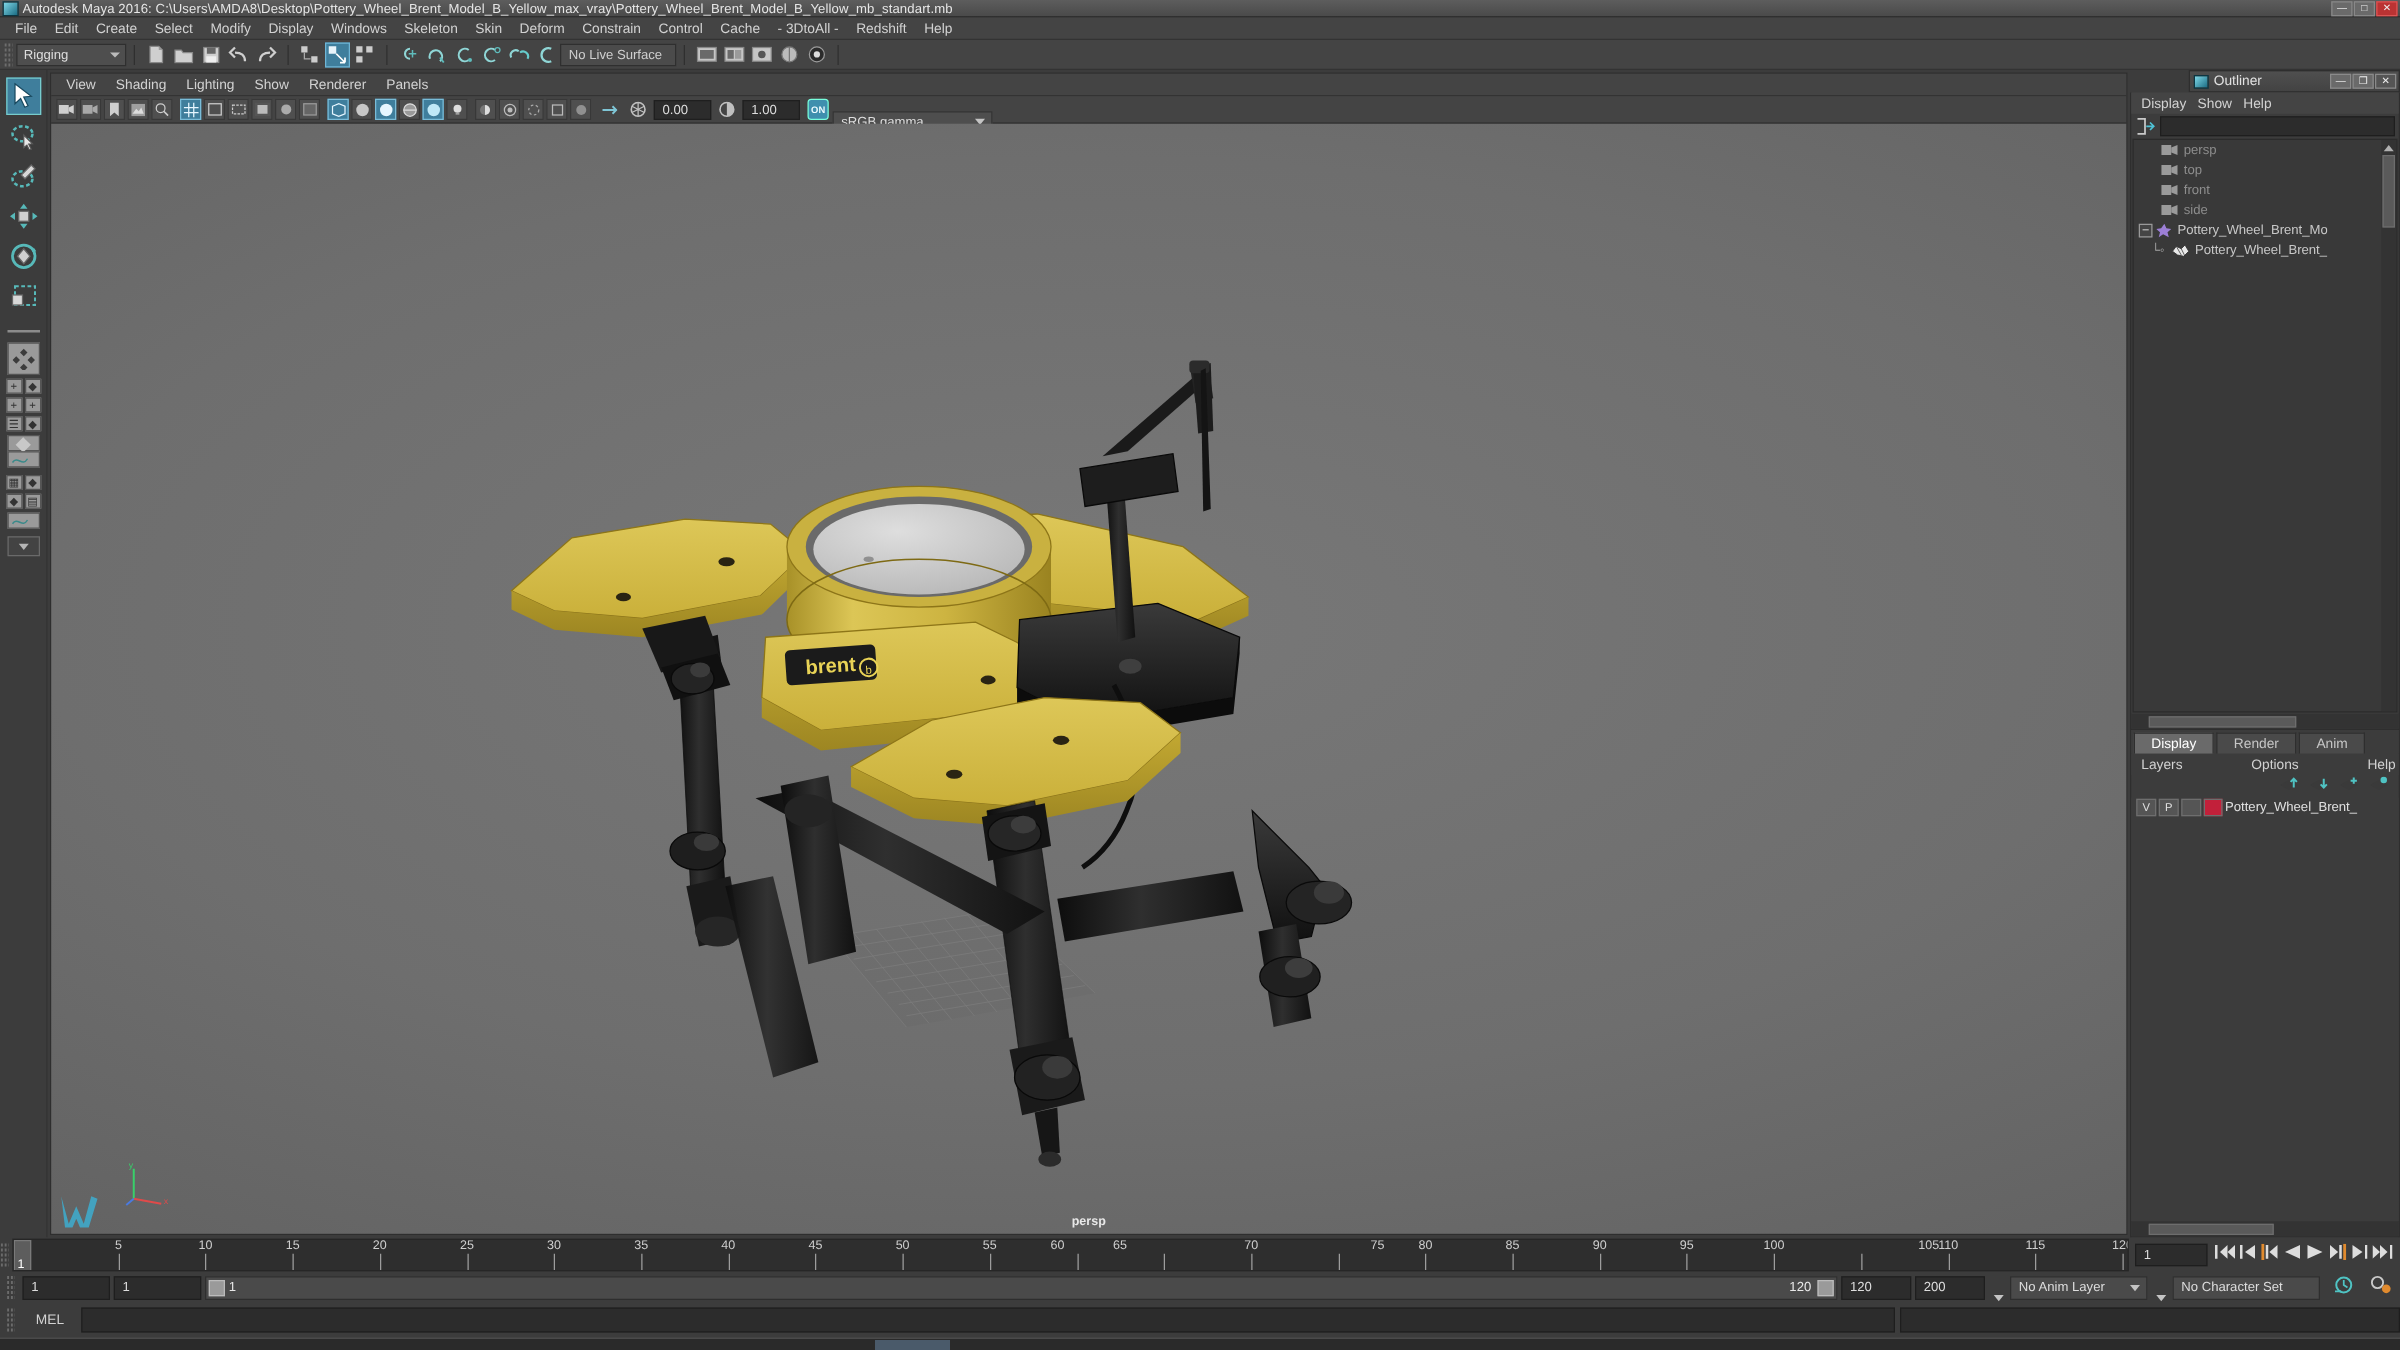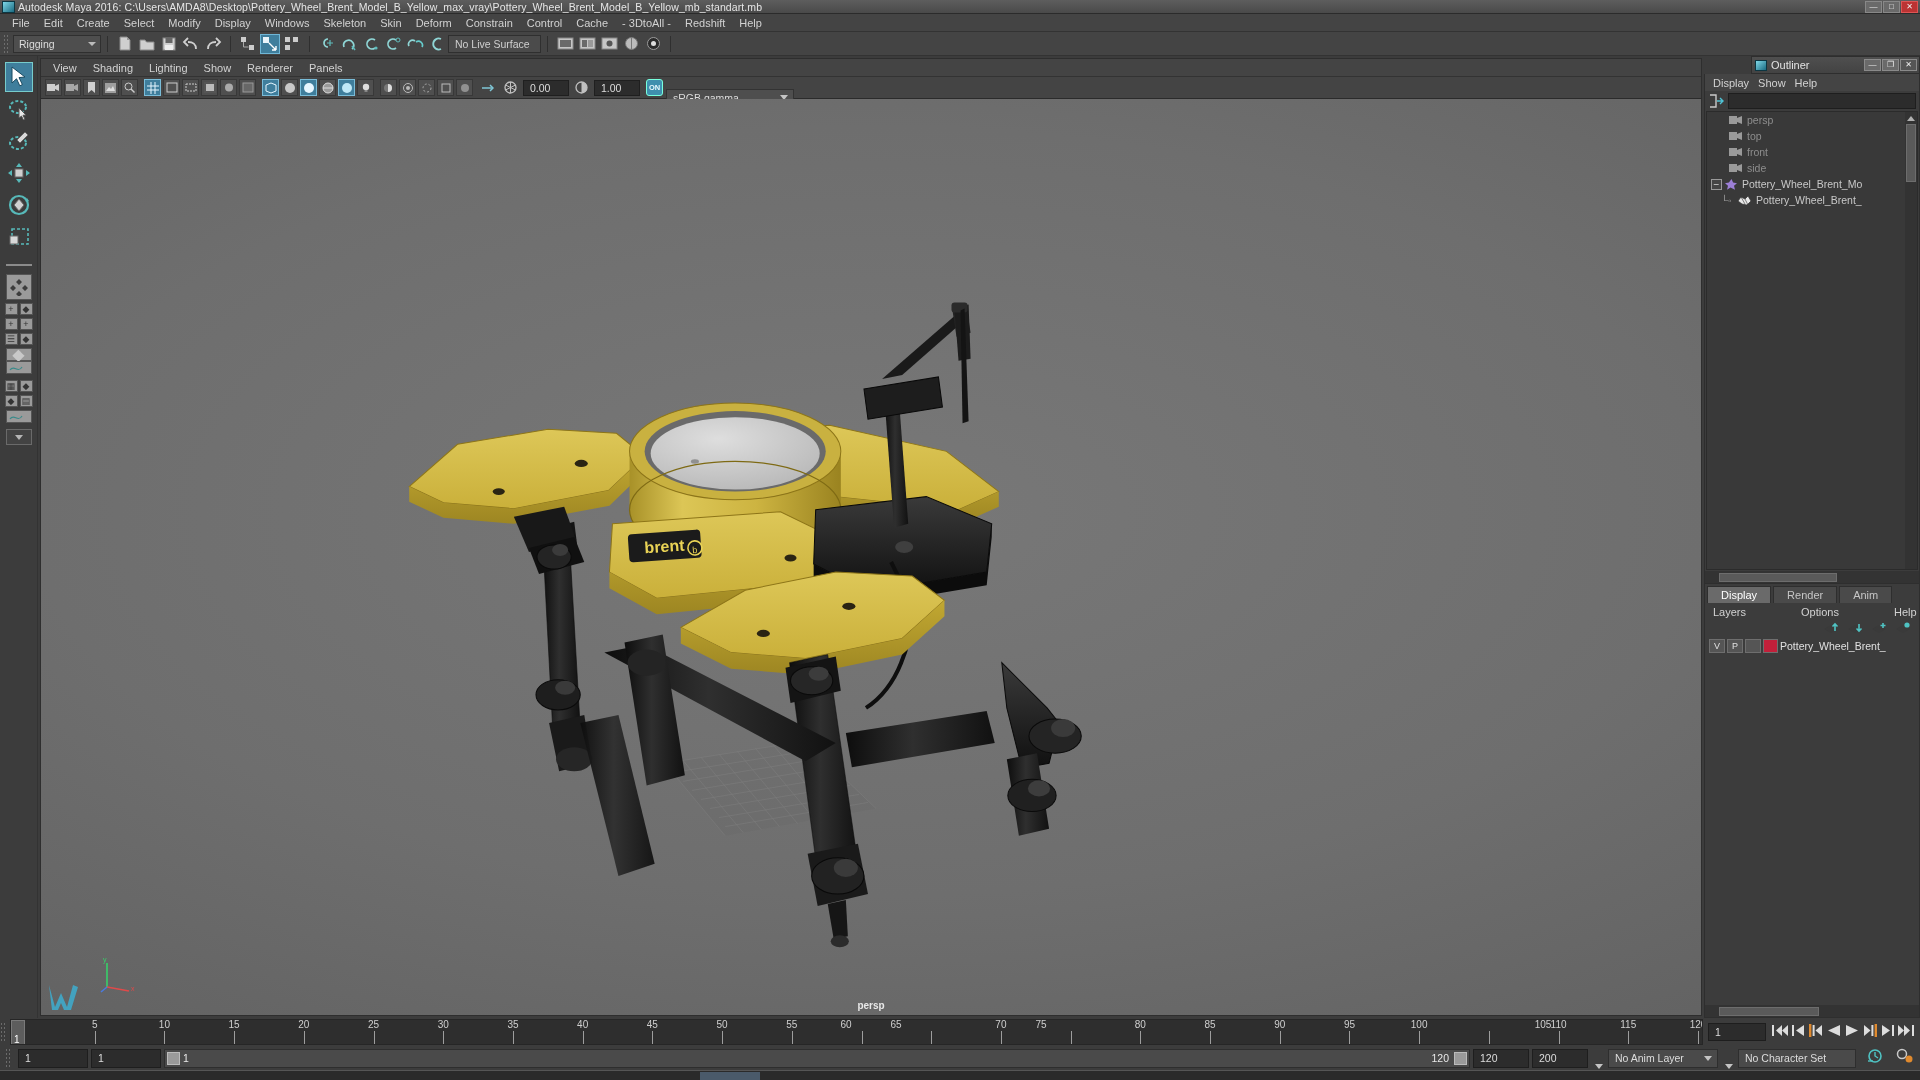"75" div.ts-num { left: 1030px -> 1091px }
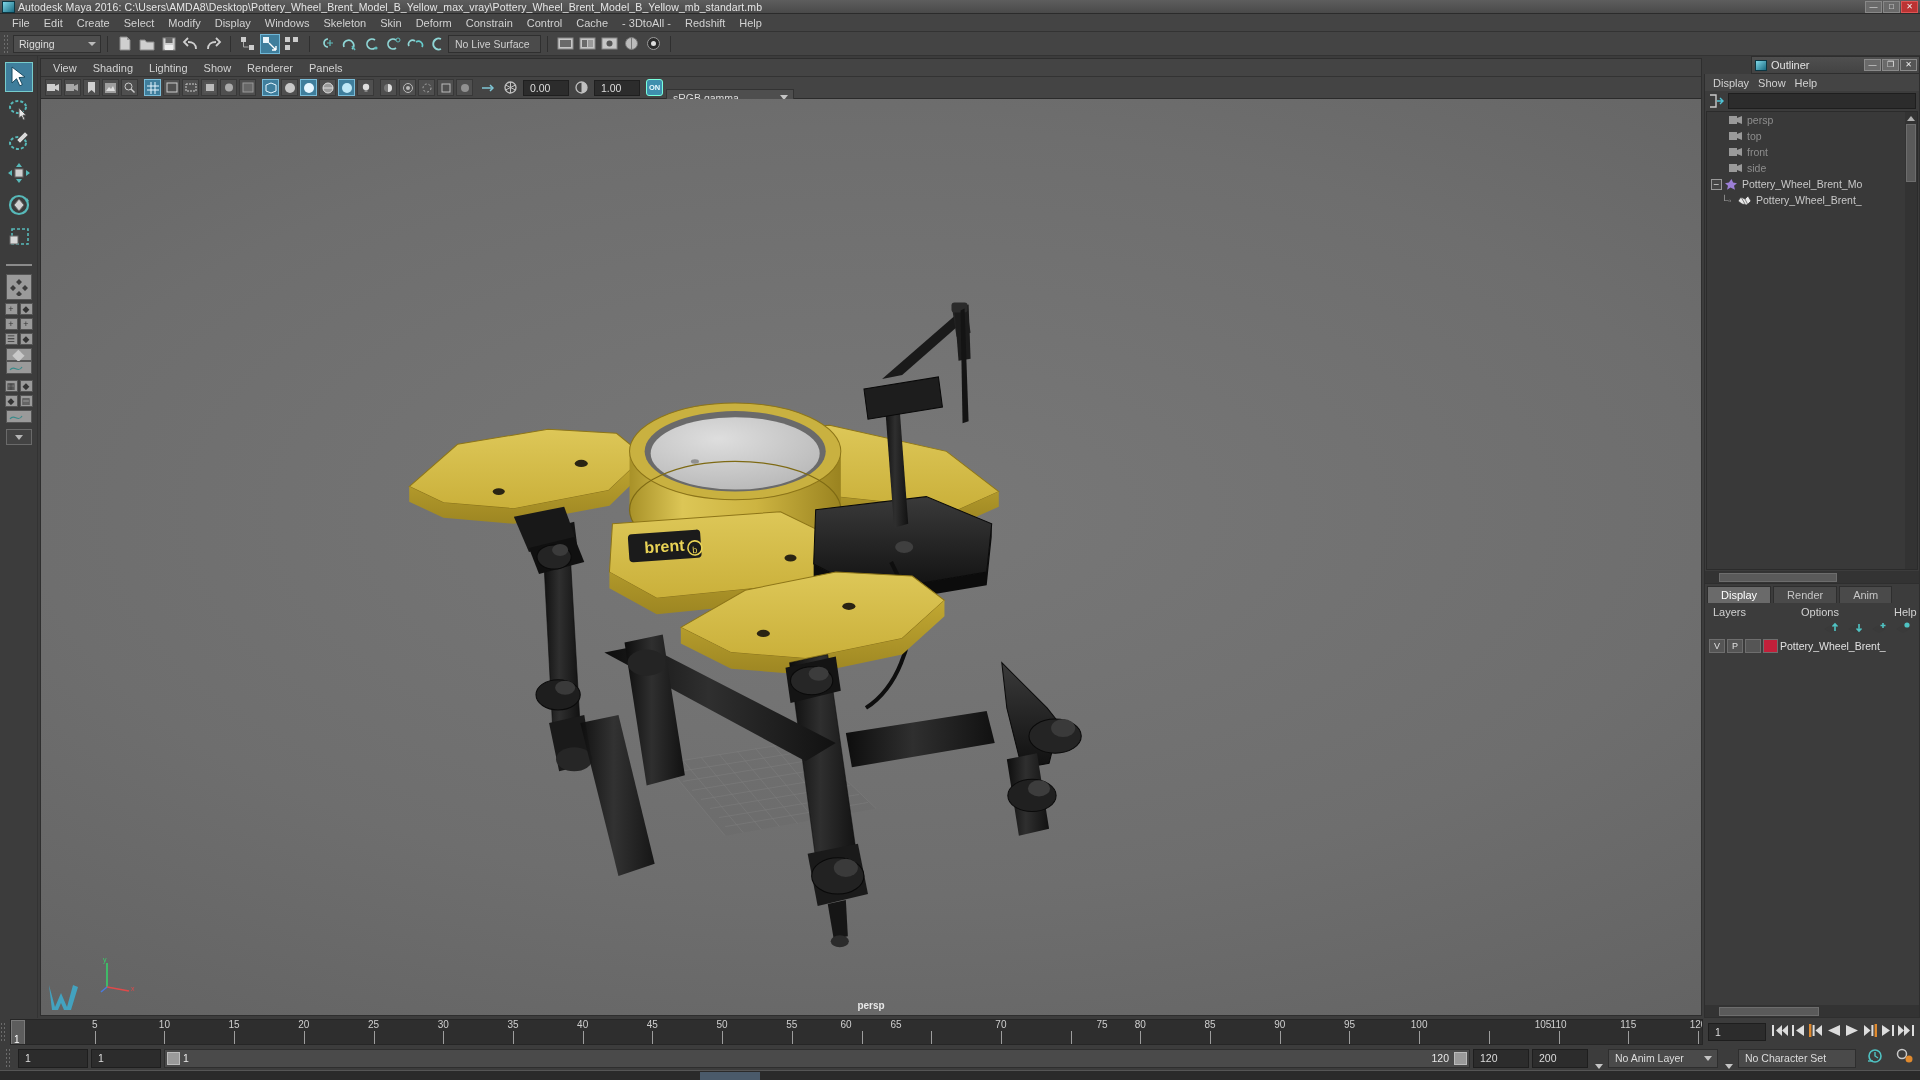"MEL" div.melrow { html: none -> <div> <div></div> <div>MEL</div> <div></div> <div></div> </div> }
